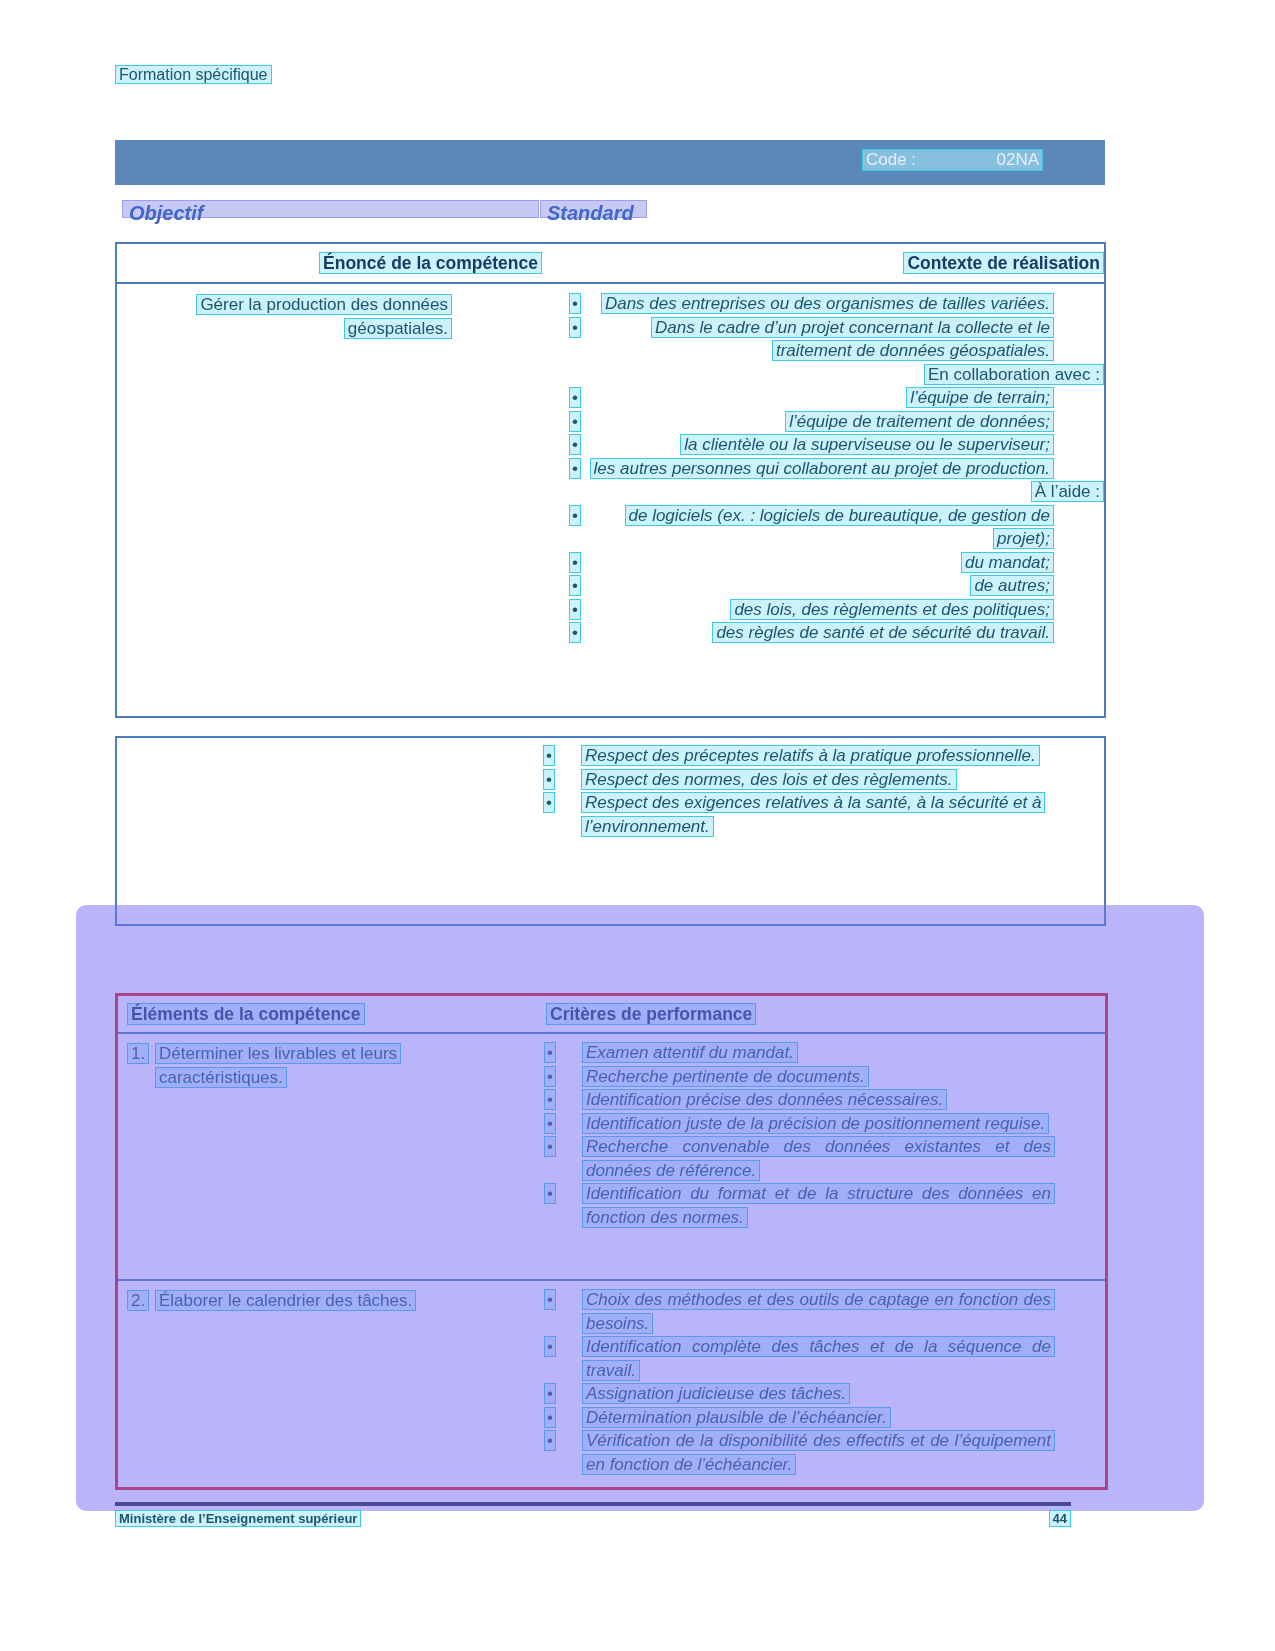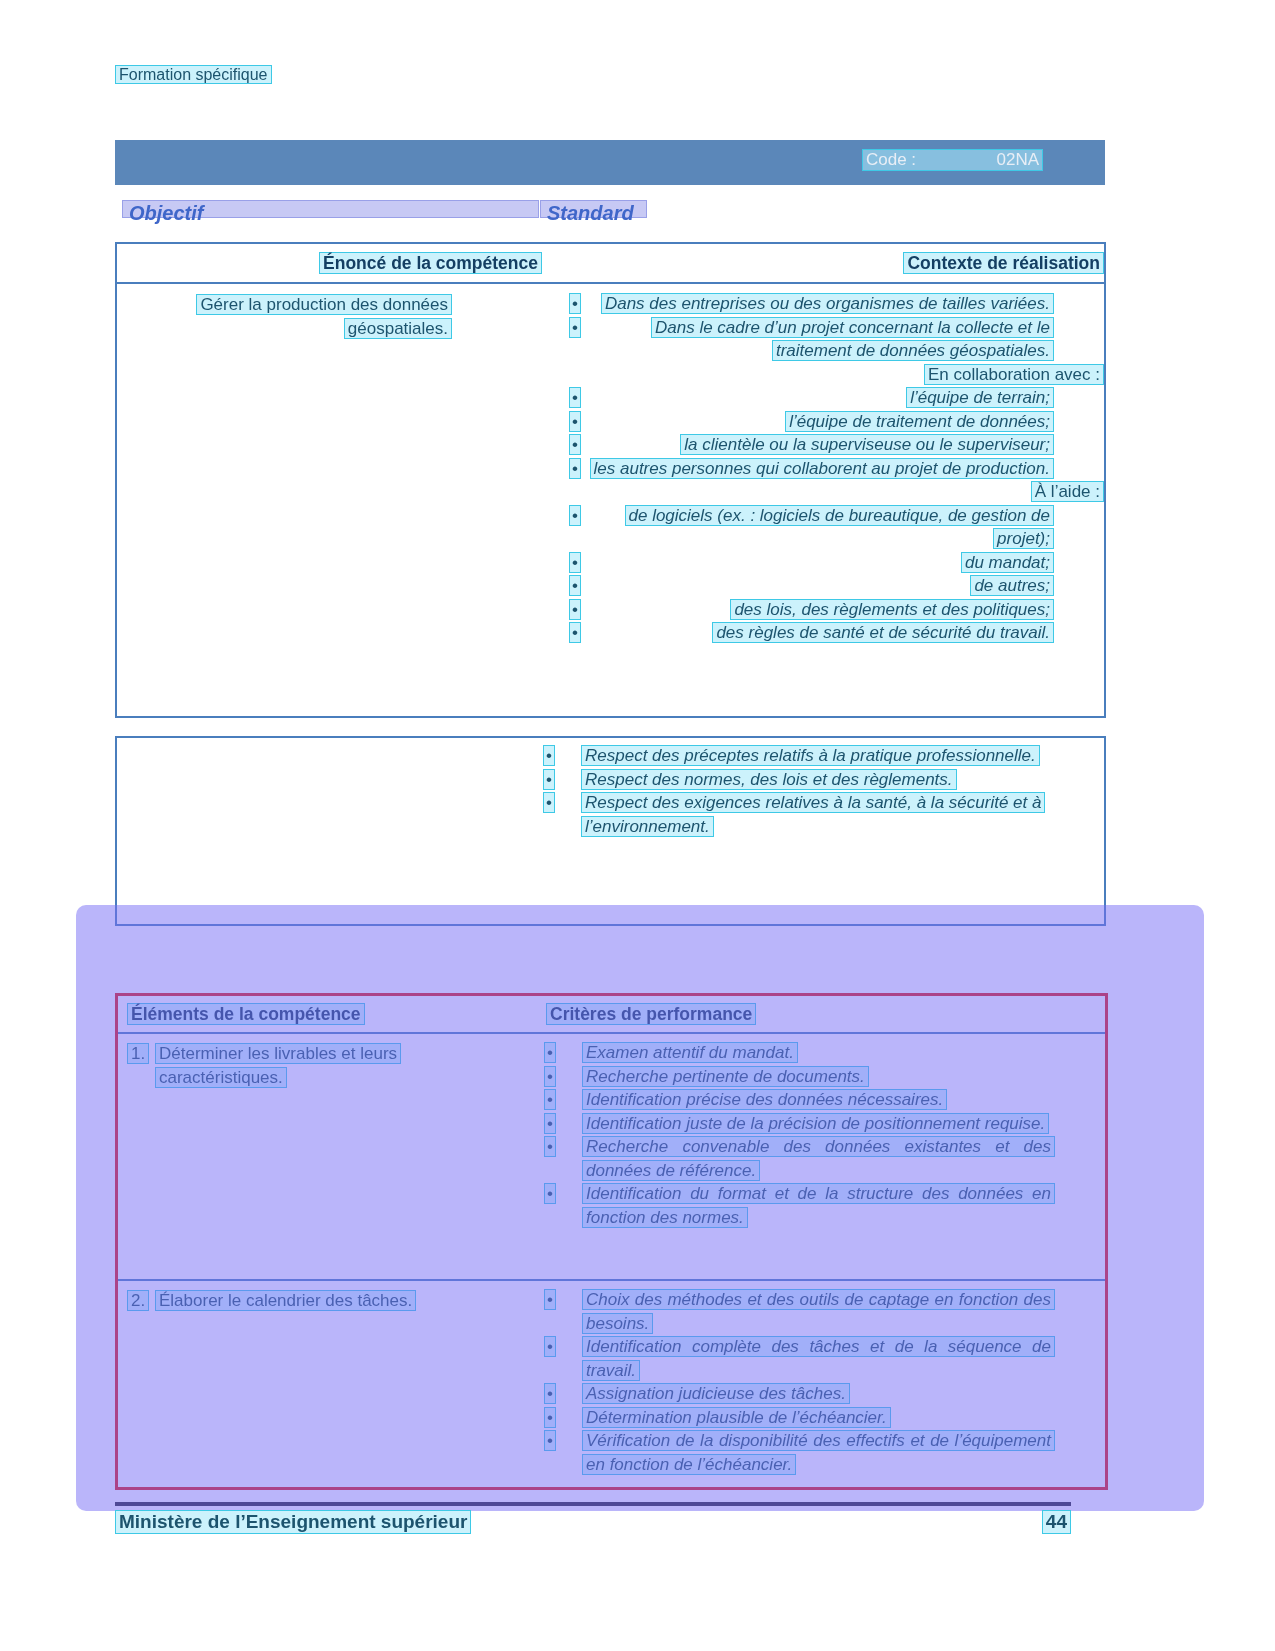"Ministère de l’Enseignement supérieur" .footer { font-size: 19px -> 13px }
